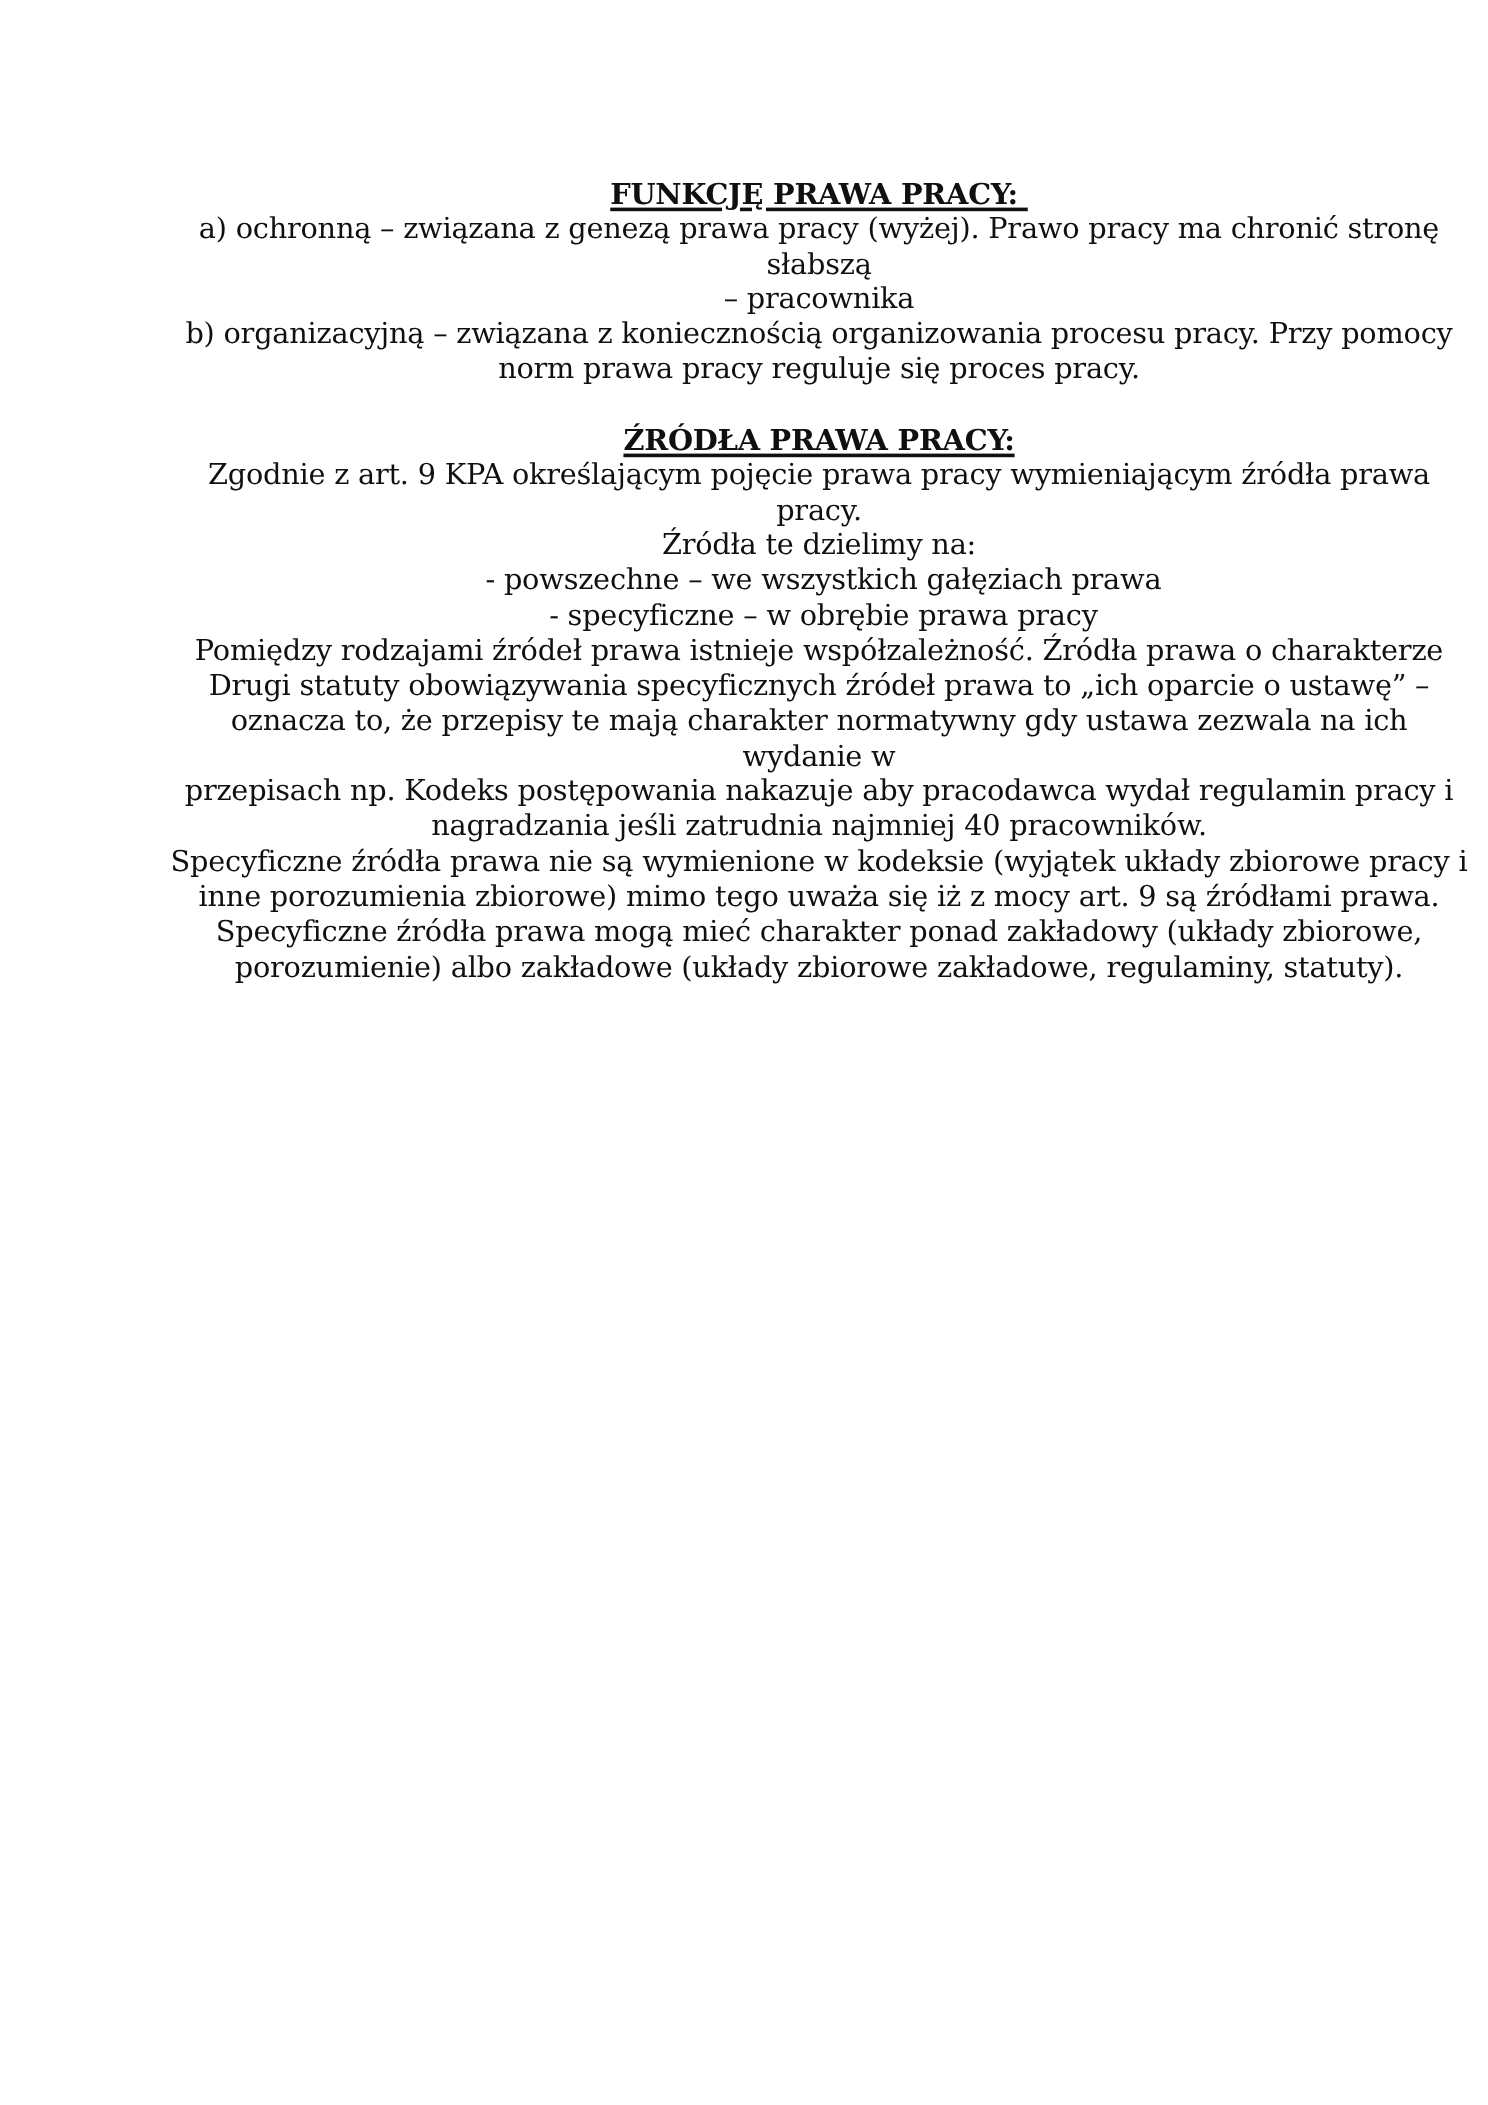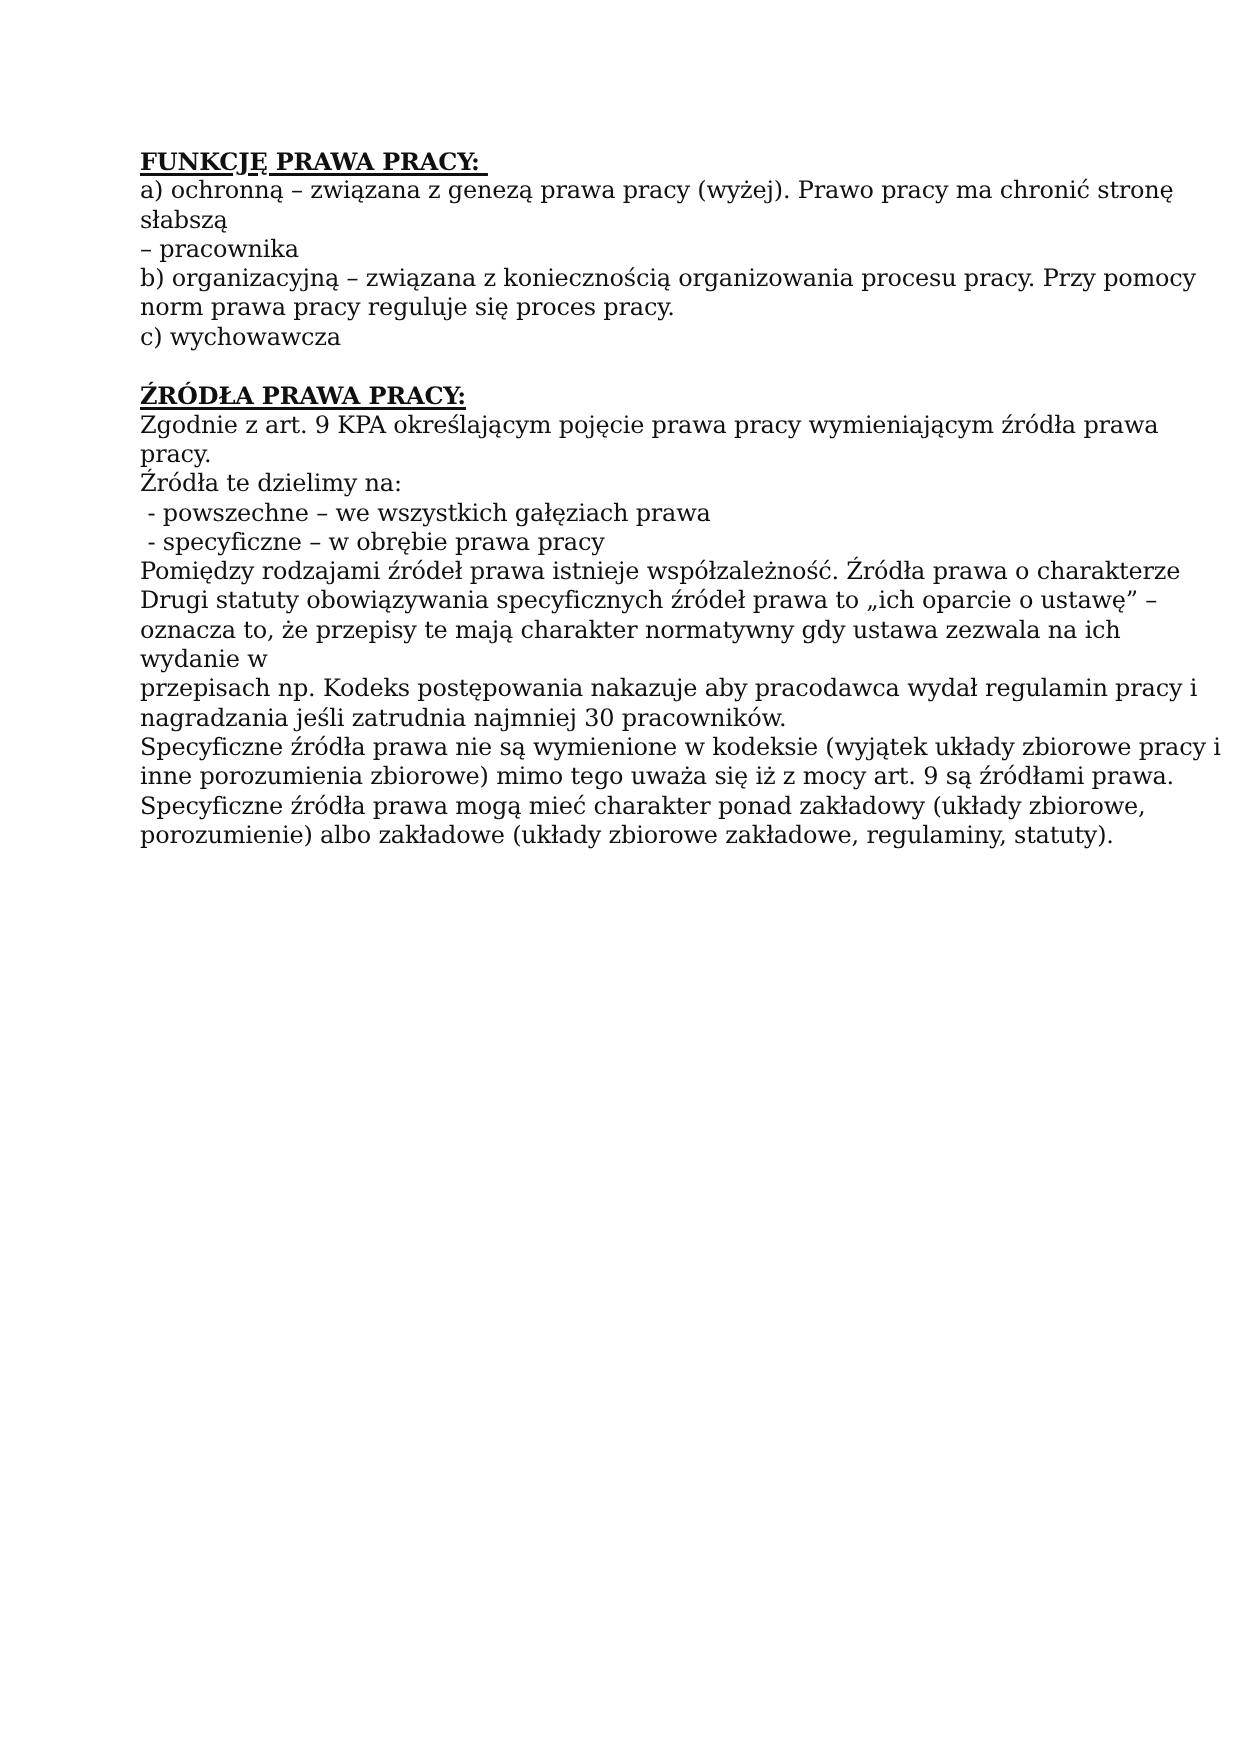"FUNKCJĘ PRAWA PRACY:" .page { text-align: none -> center }
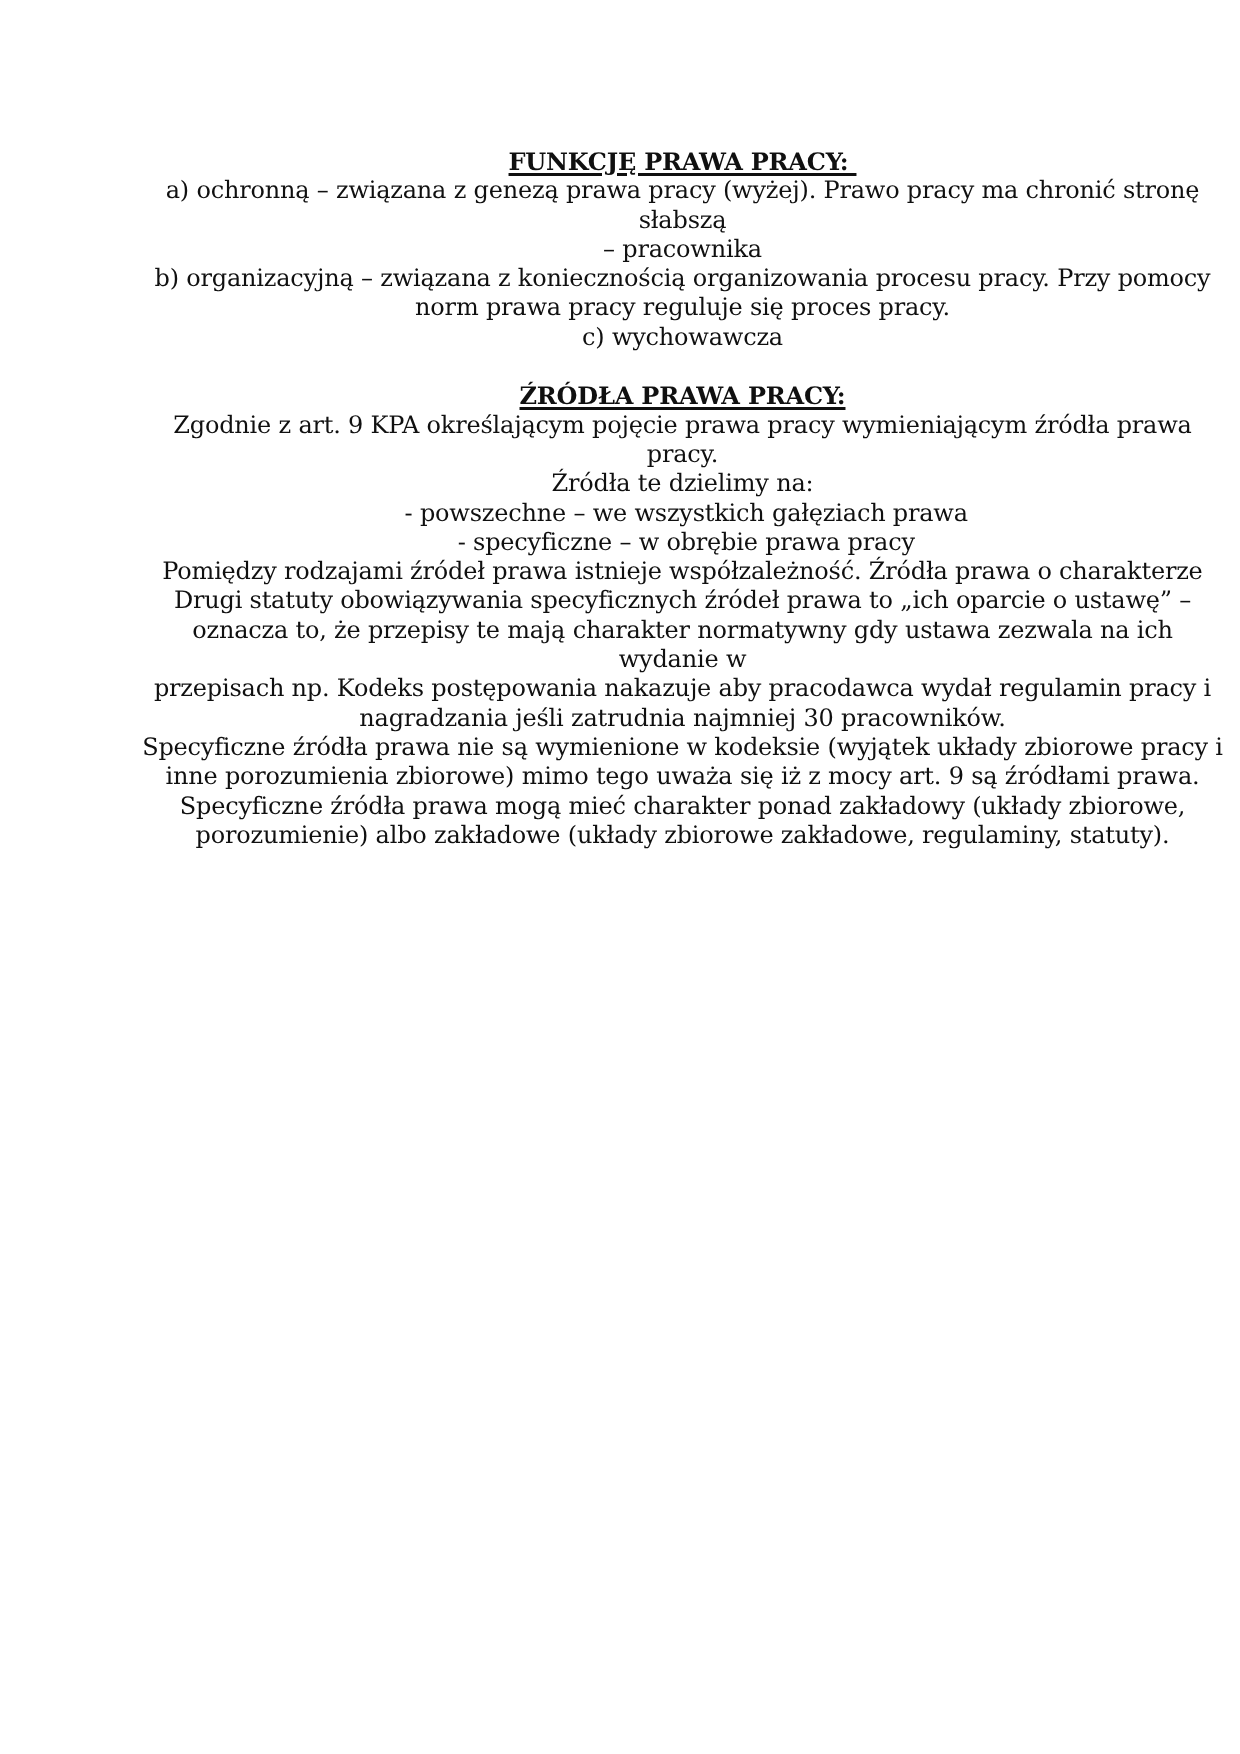"c) wychowawcza" div.line { html: <div>c) wychowawcza</div> -> none }
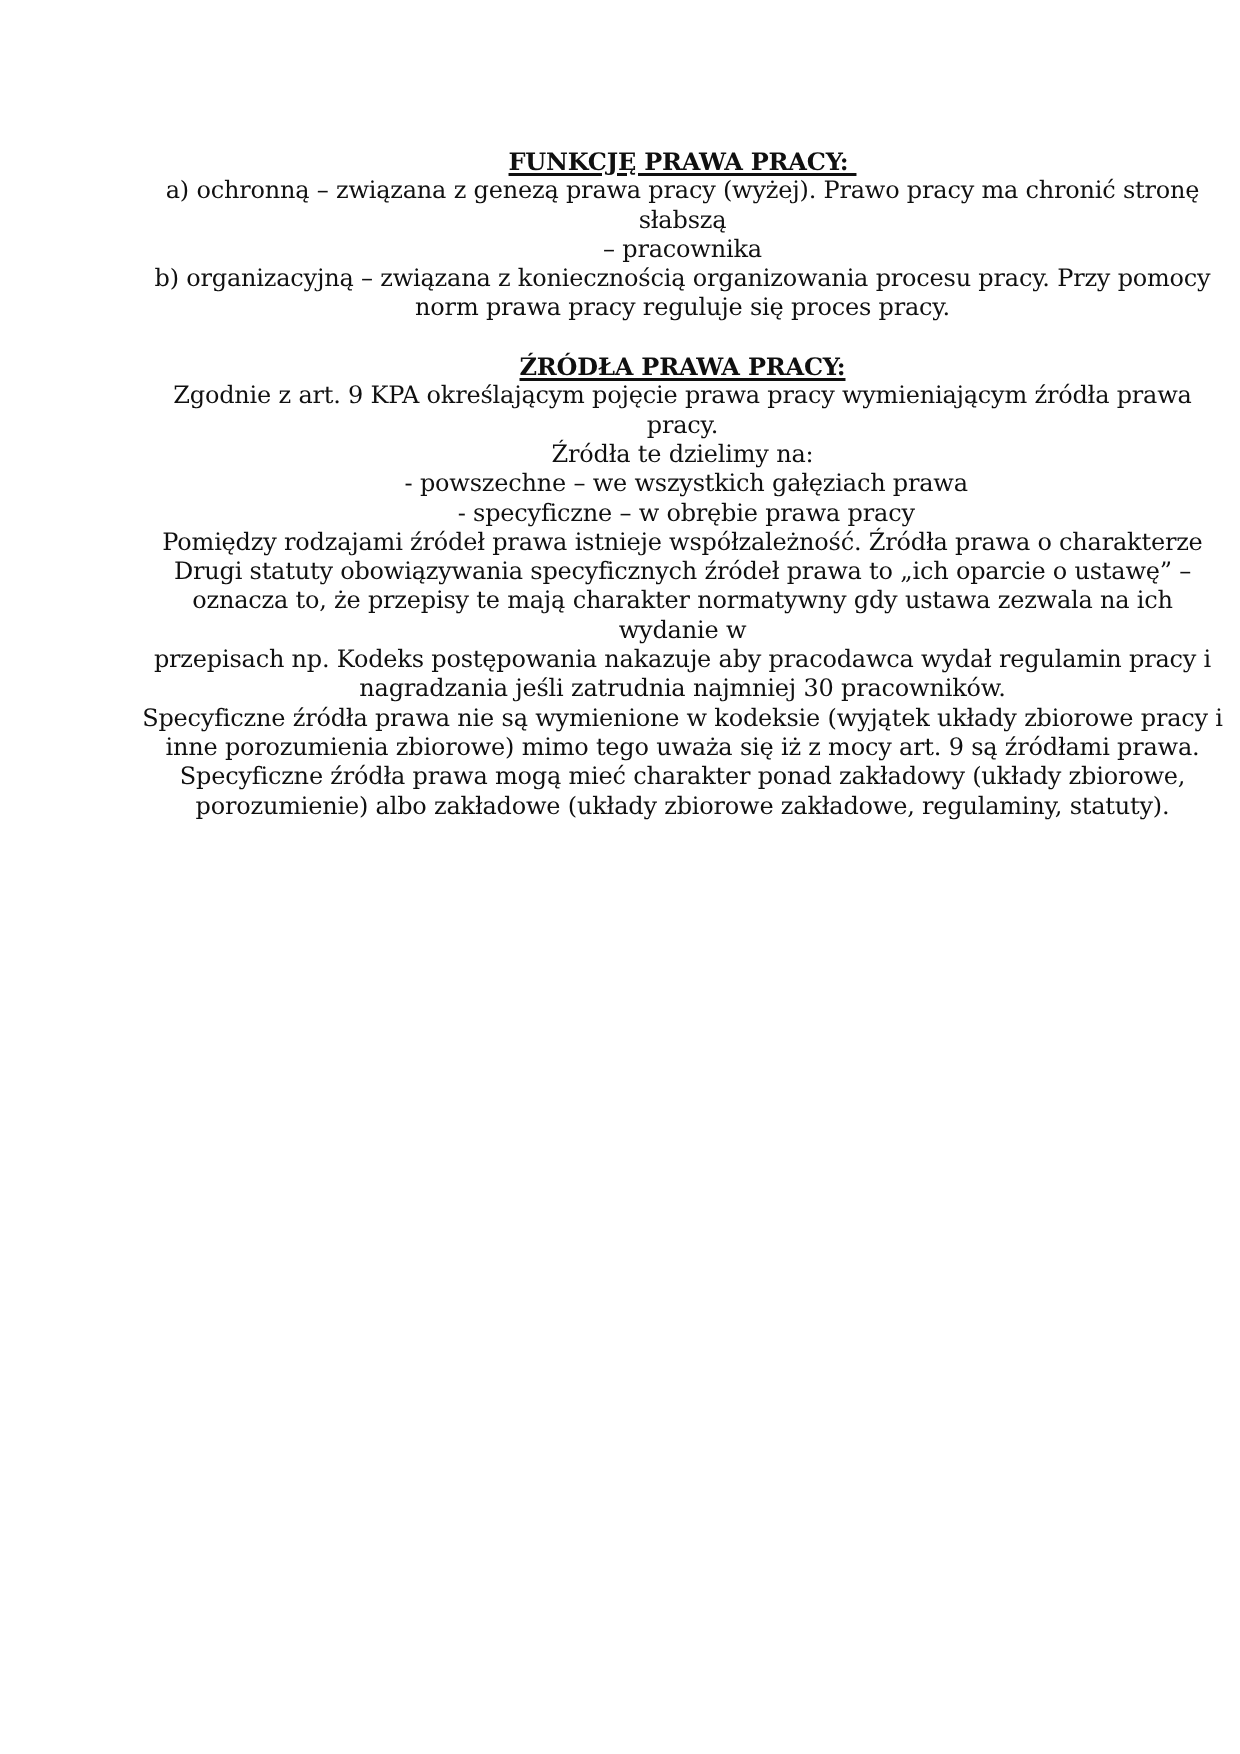"nagradzania jeśli zatrudnia najmniej 30" div.line { text: 30 -> 40 }
